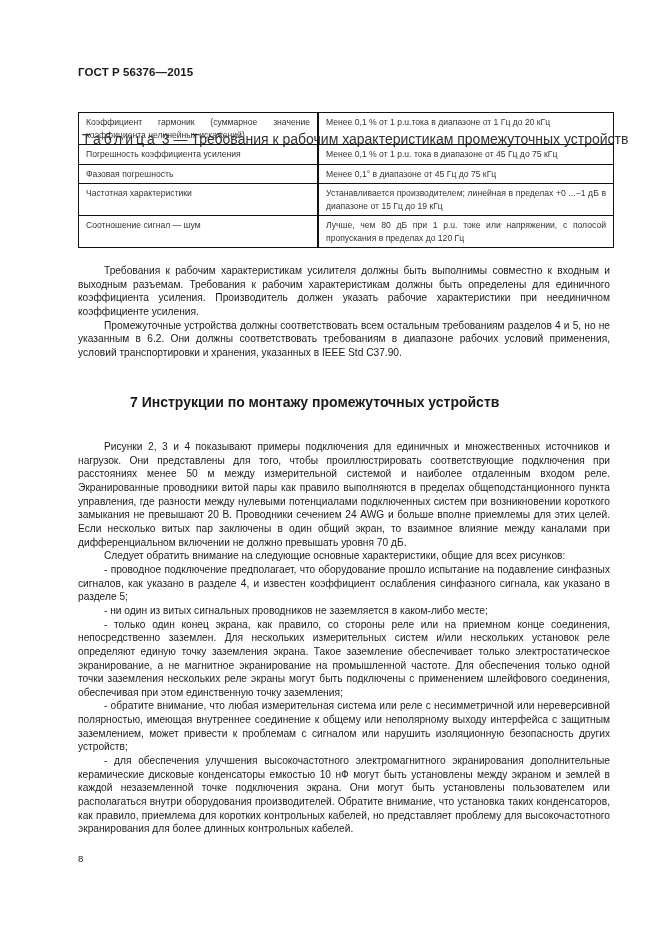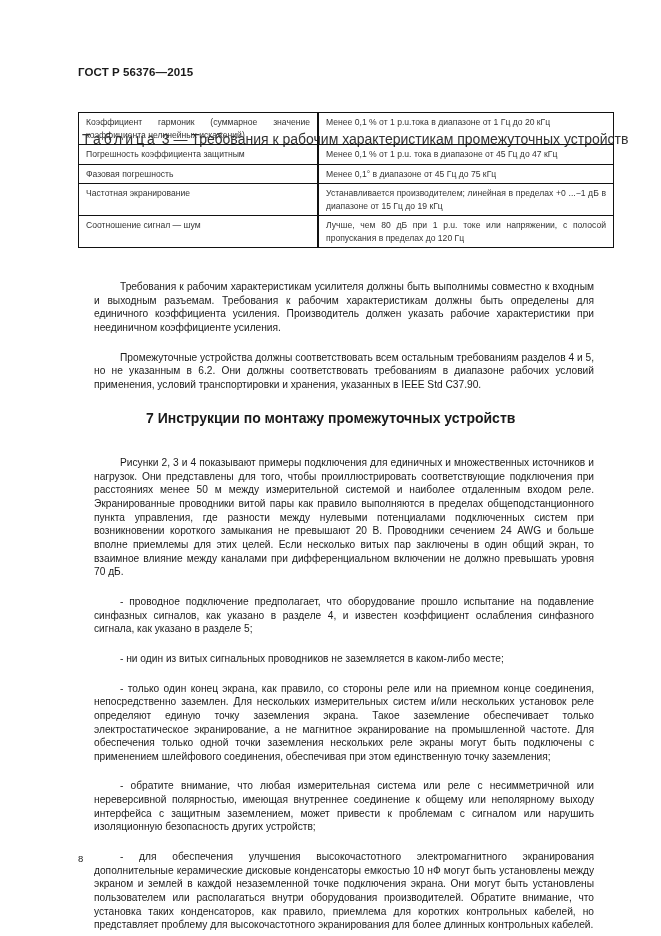"Погрешность коэффициента защитным" td.c1 { text: защитным -> усиления }
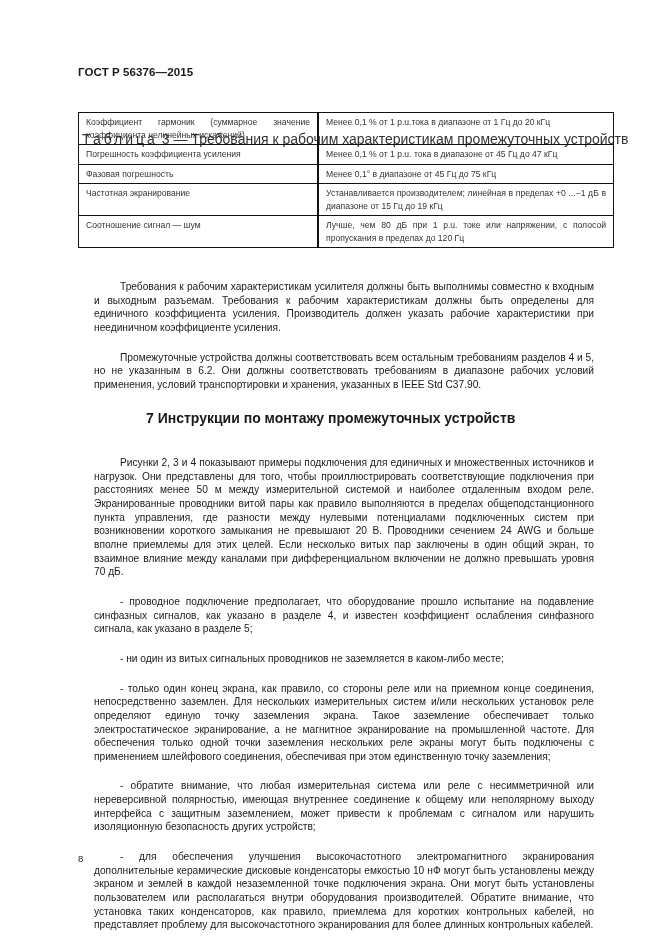"Менее 0,1 % от 1 p.u." td.c2 { text: 47 -> 75 }
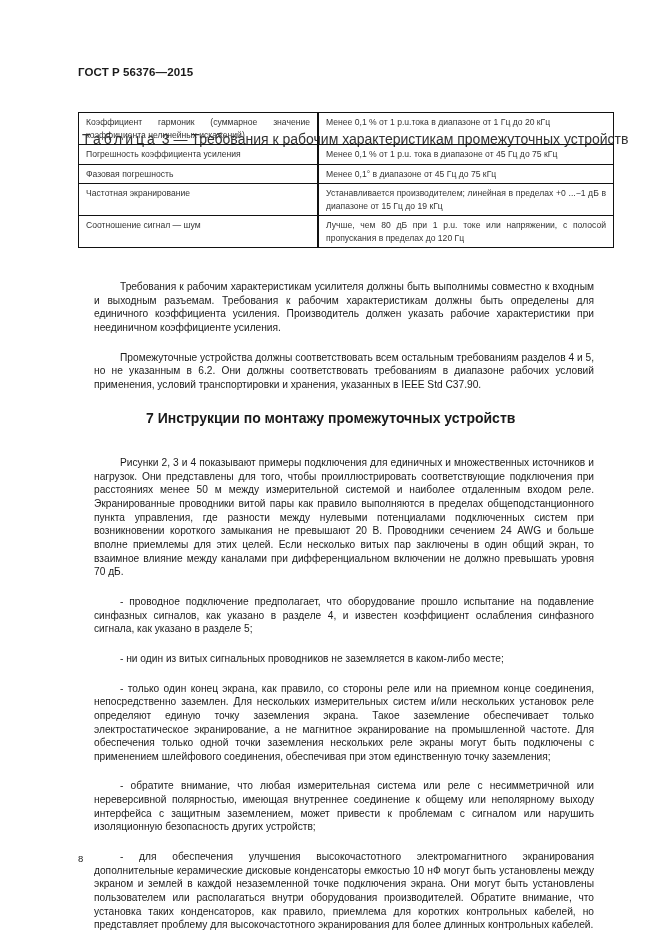"Частотная экранирование" td.c1 { text: экранирование -> характеристики }
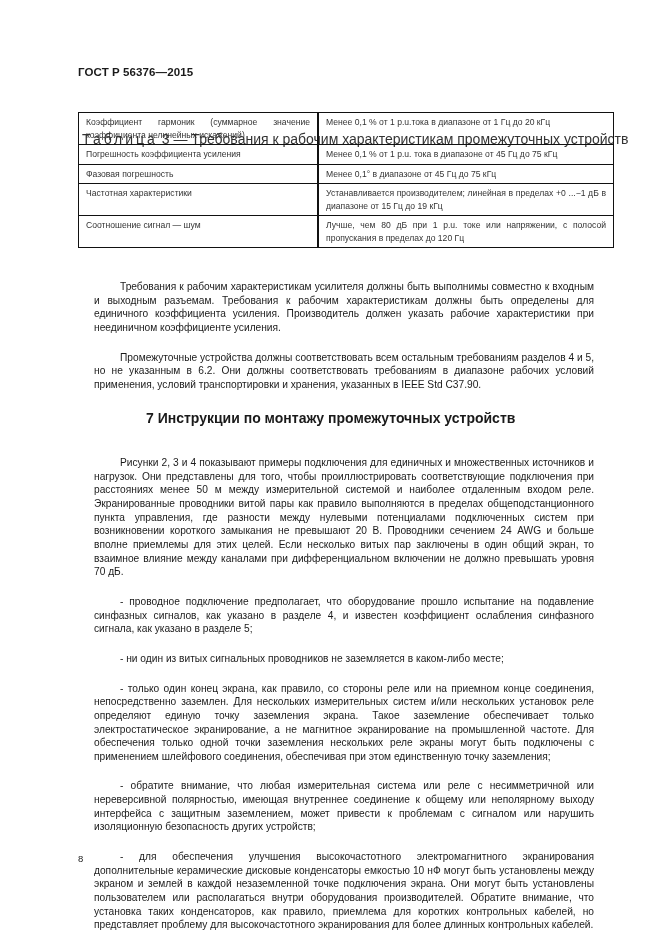"Требования к рабочим характеристикам" .body-text p { margin: 16px -> 0 }
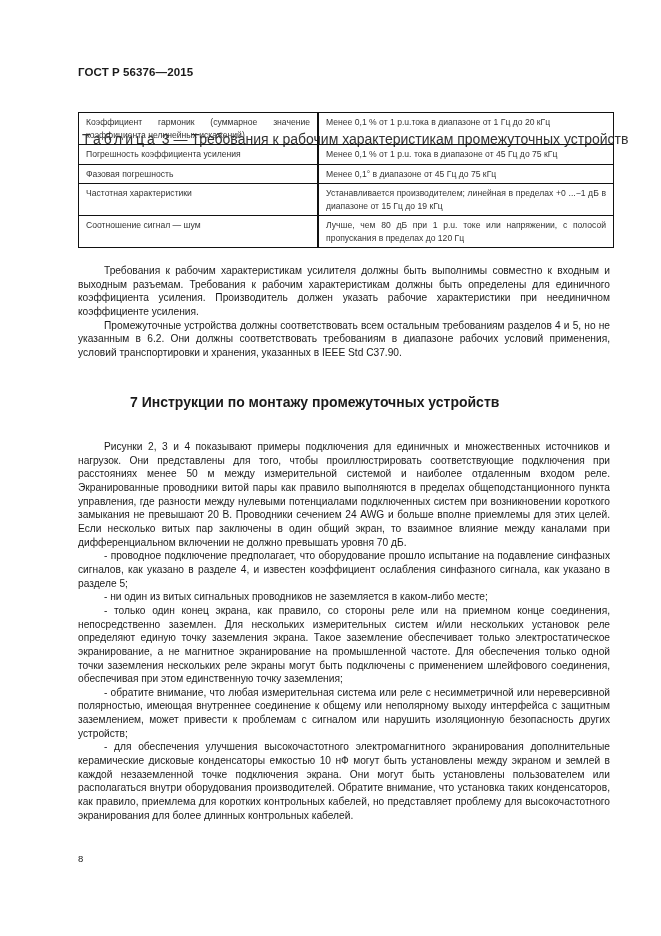"Следует обратить внимание на следующие" p { html: none -> <p>Следует обратить внимание на следующие основные характеристики, общие для всех рисунков:</p> }
